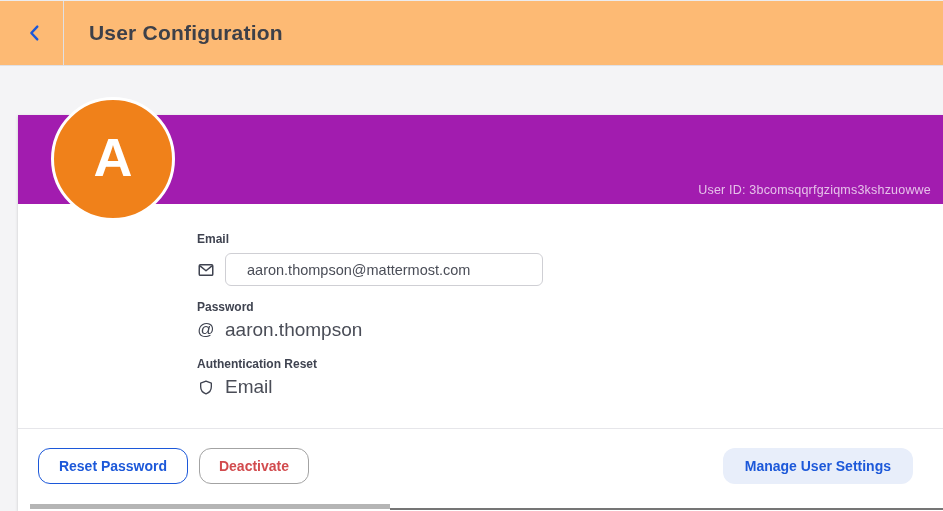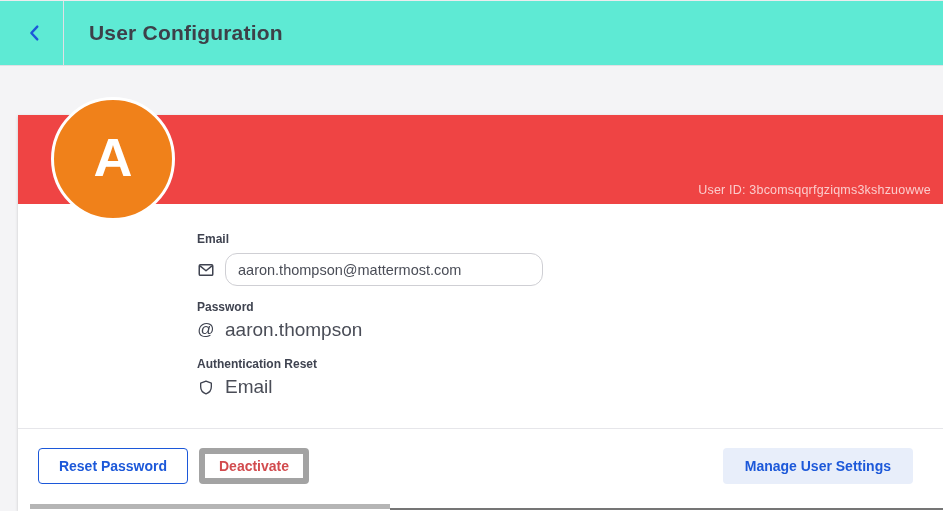"User Configuration" .header { background: #5eead4 -> #fdba74 }
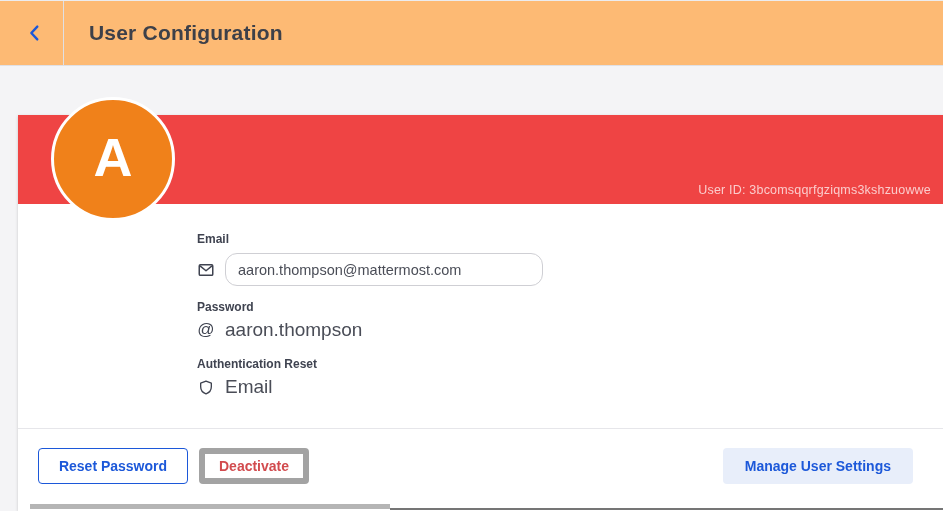"User ID: 3bcomsqqrfgziqms3kshzuowwe" .banner { background: #ef4444 -> #a21caf }
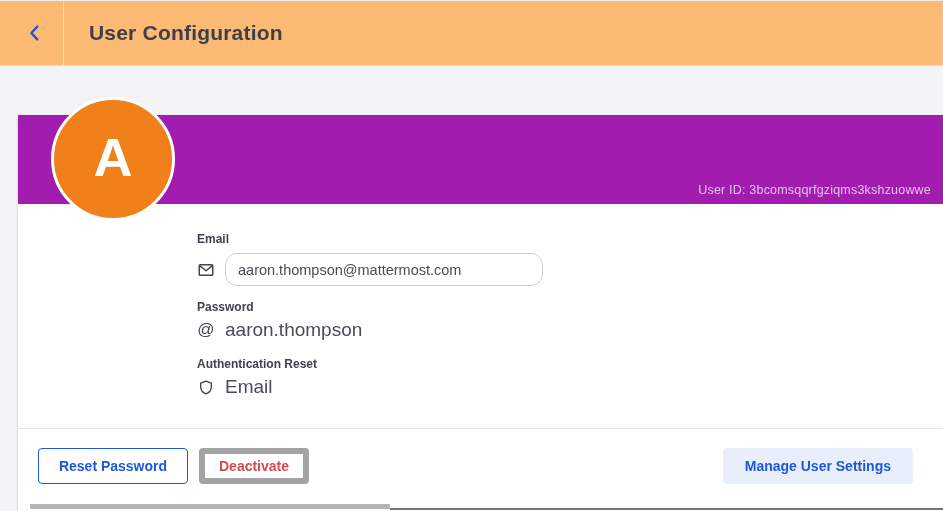"aaron.thompson@mattermost.com" .email-input { border-radius: 12px -> 6px; padding: 0 12px -> 0 21px }
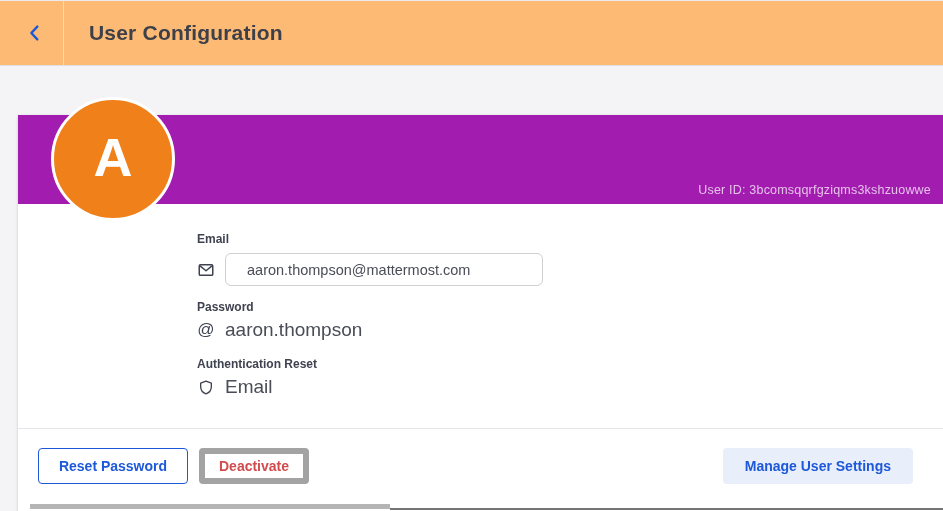"Reset Password" .btn { border-radius: 4px -> 12px }
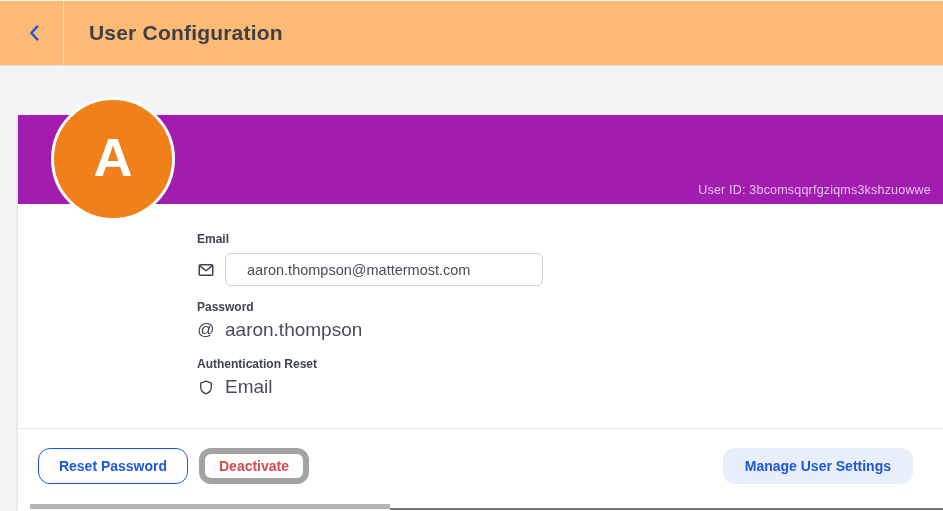"Deactivate" .btn-deactivate { border: 6px solid #a3a3a3 -> 1px solid #a3a3a3 }
